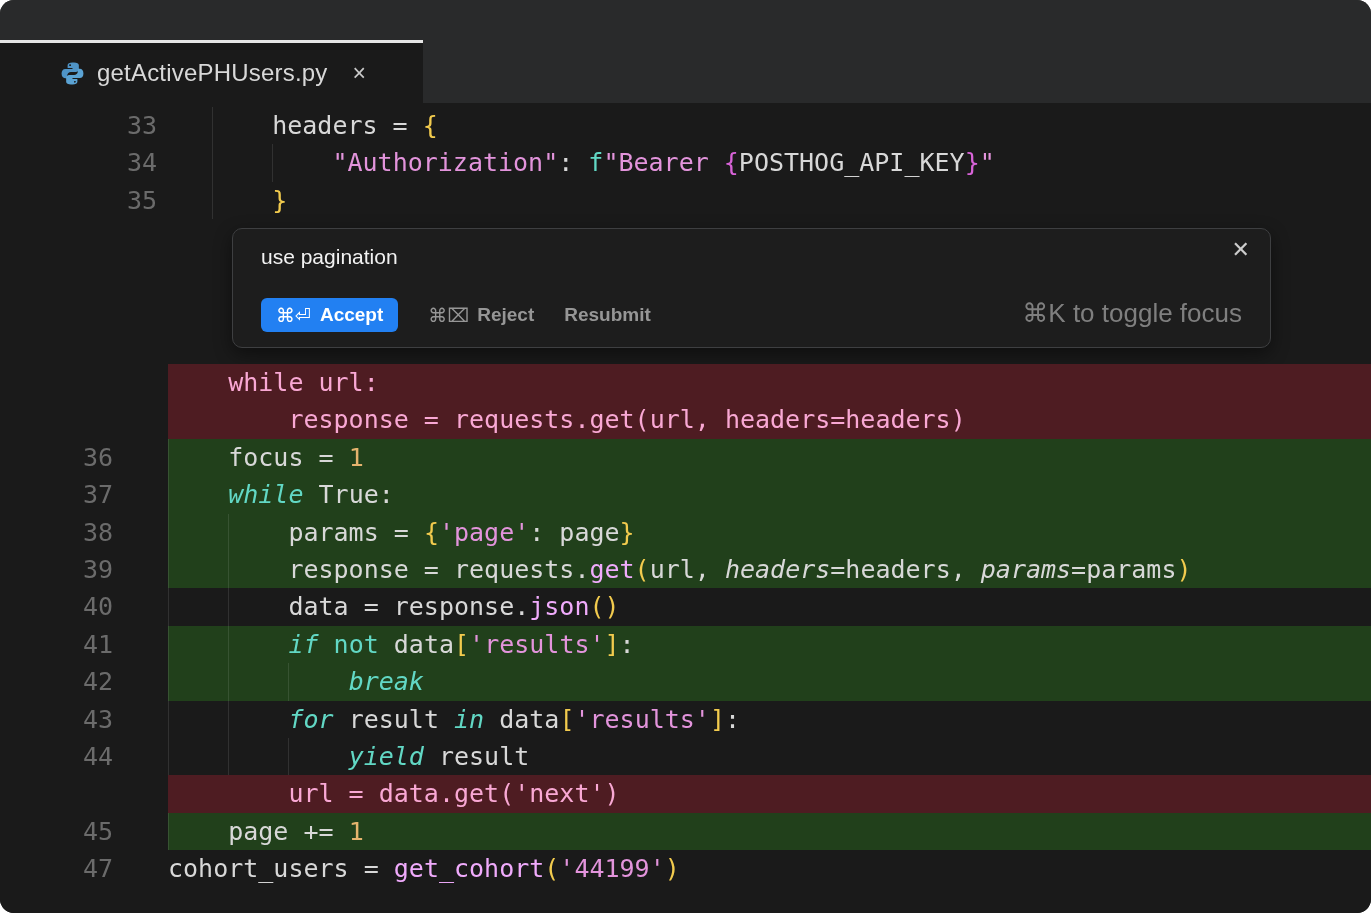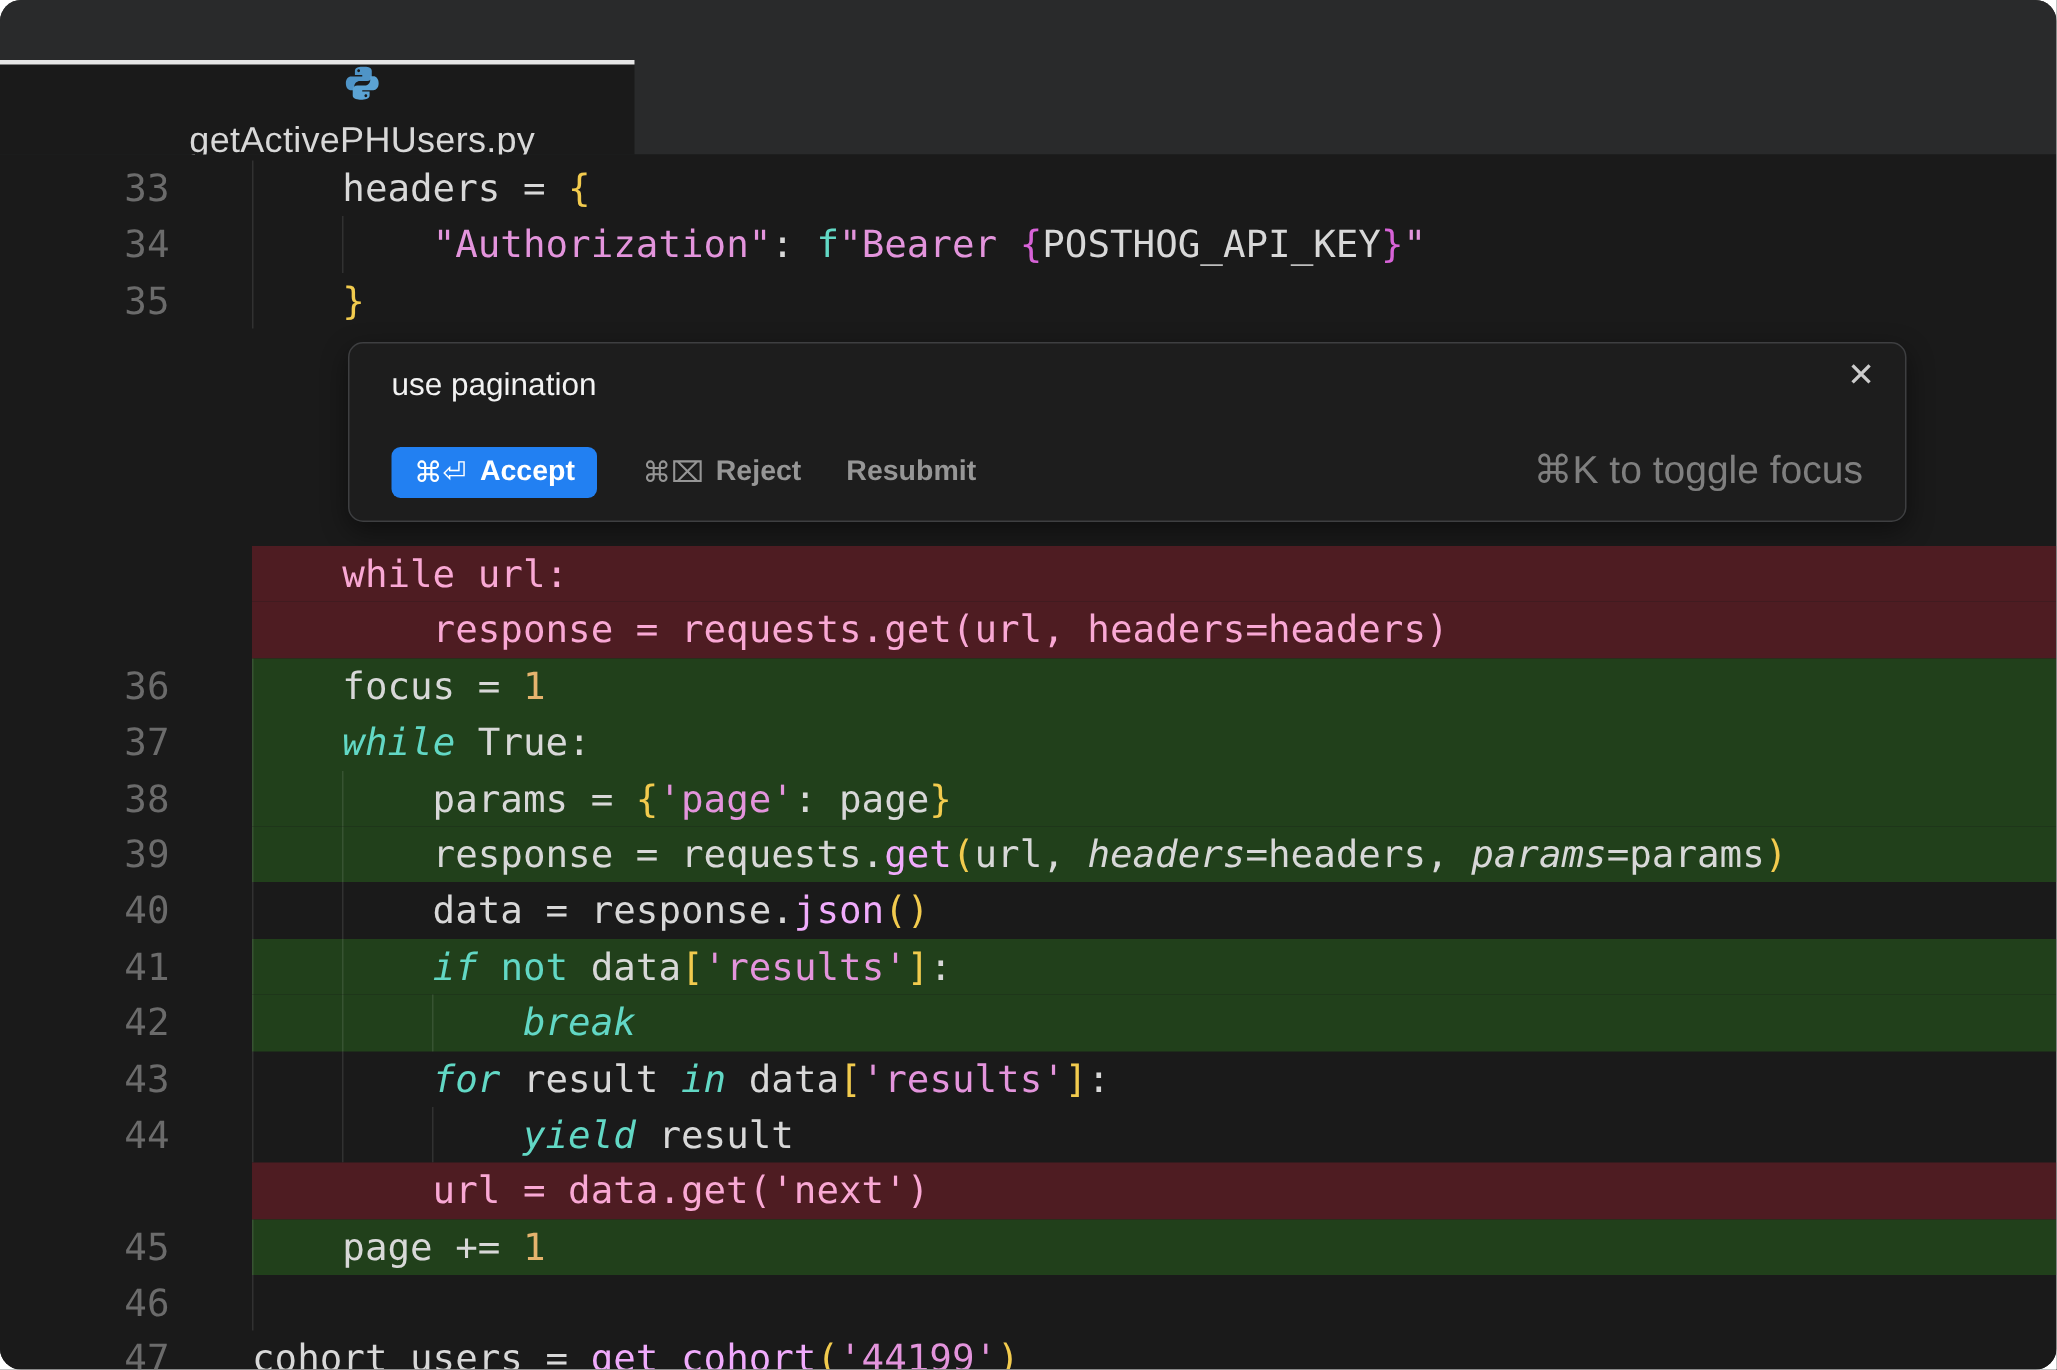"getActivePHUsers.py" #tab-active { flex-direction: column -> none }
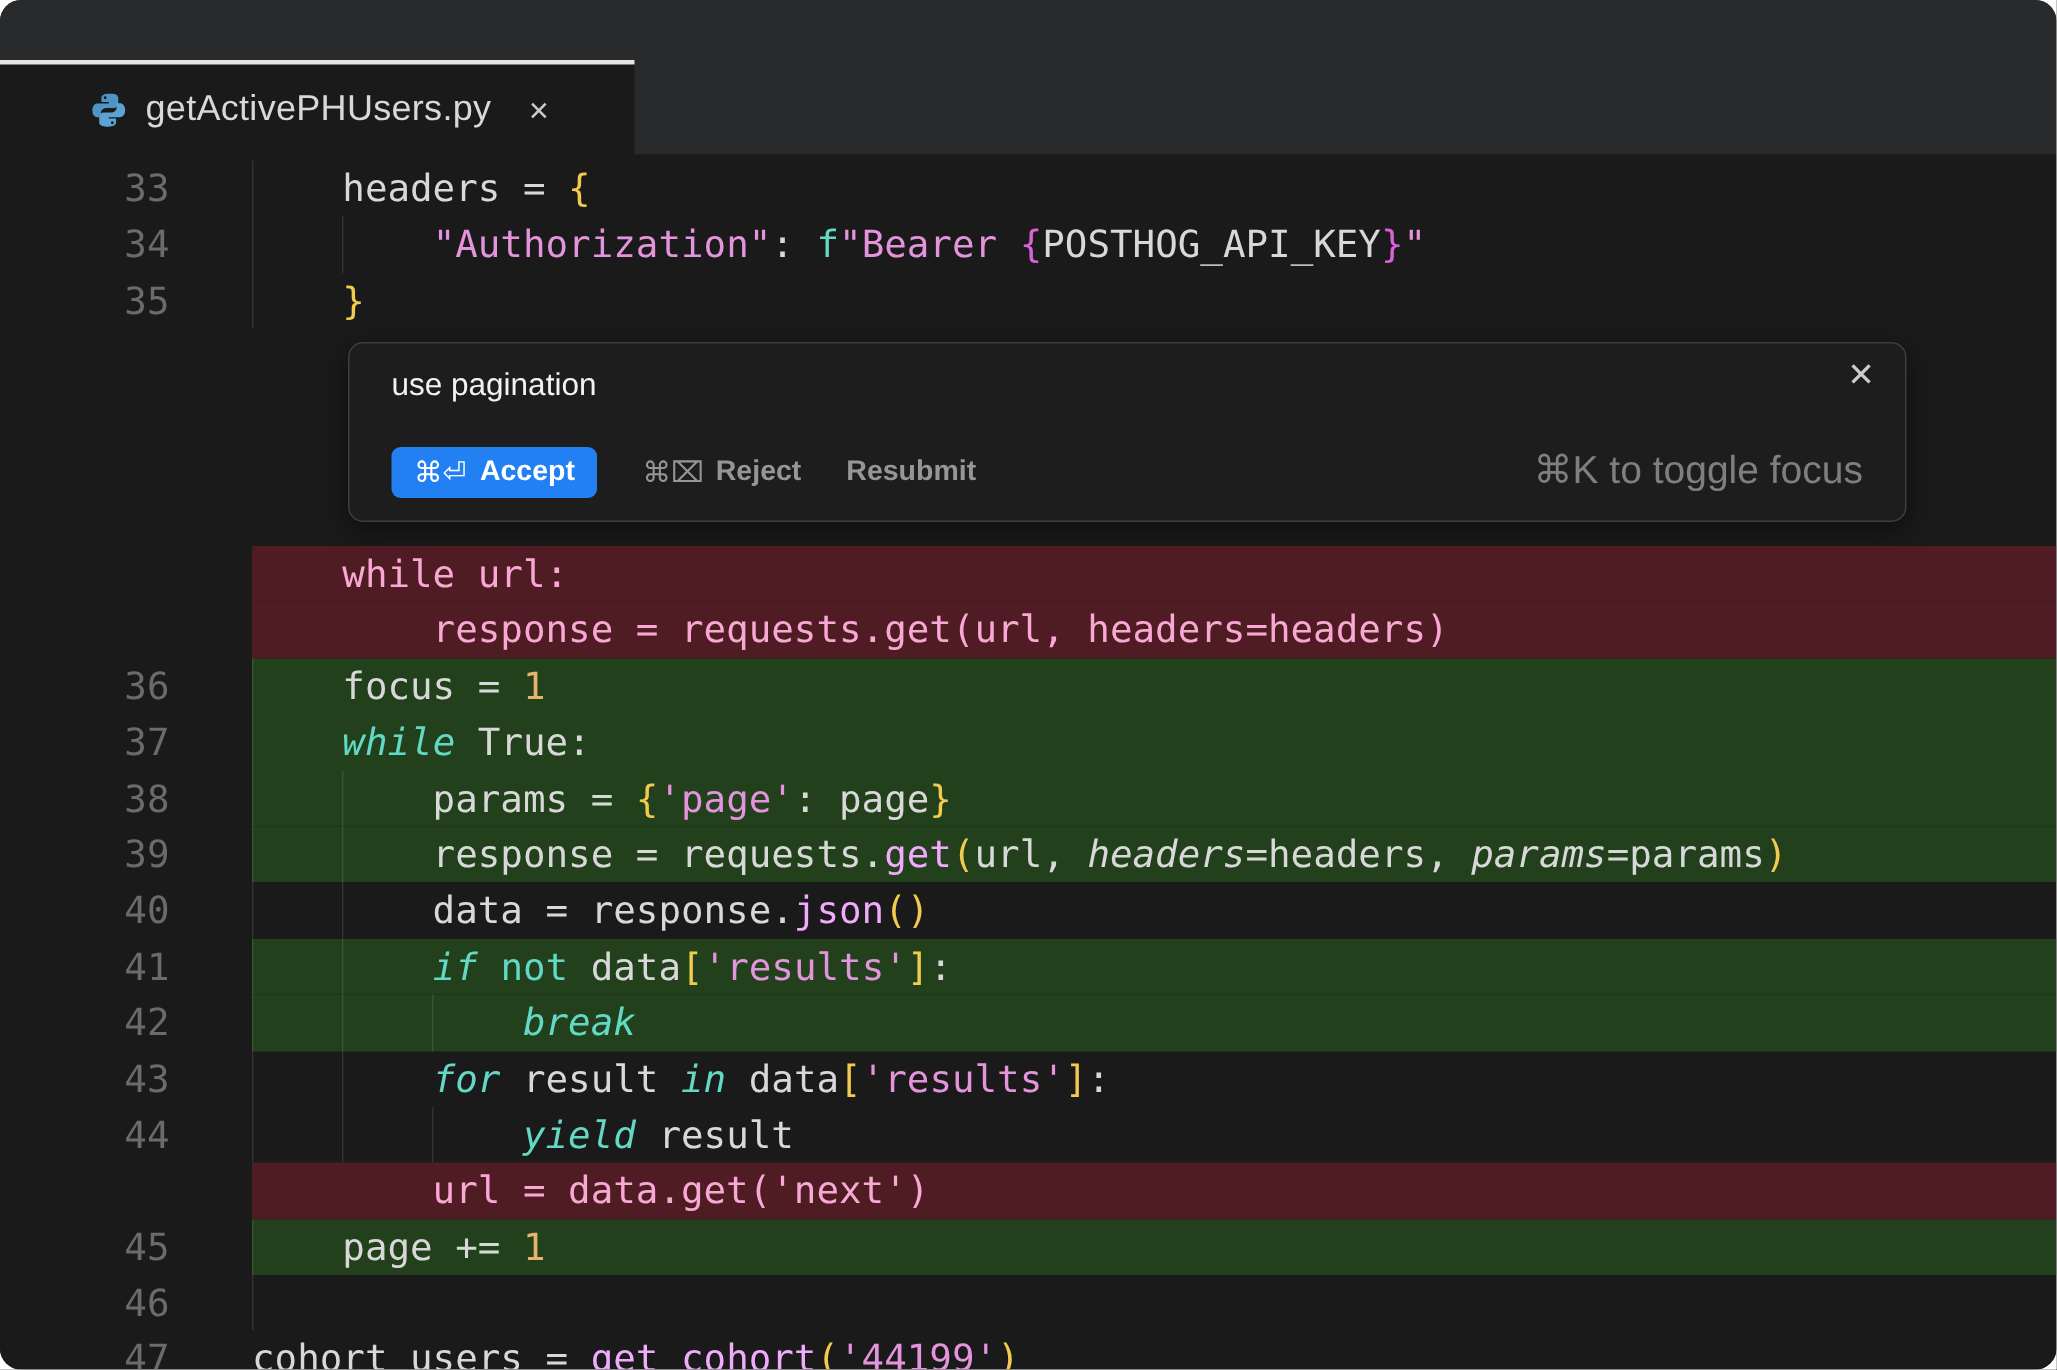"33" div { padding-left: none -> 44px }
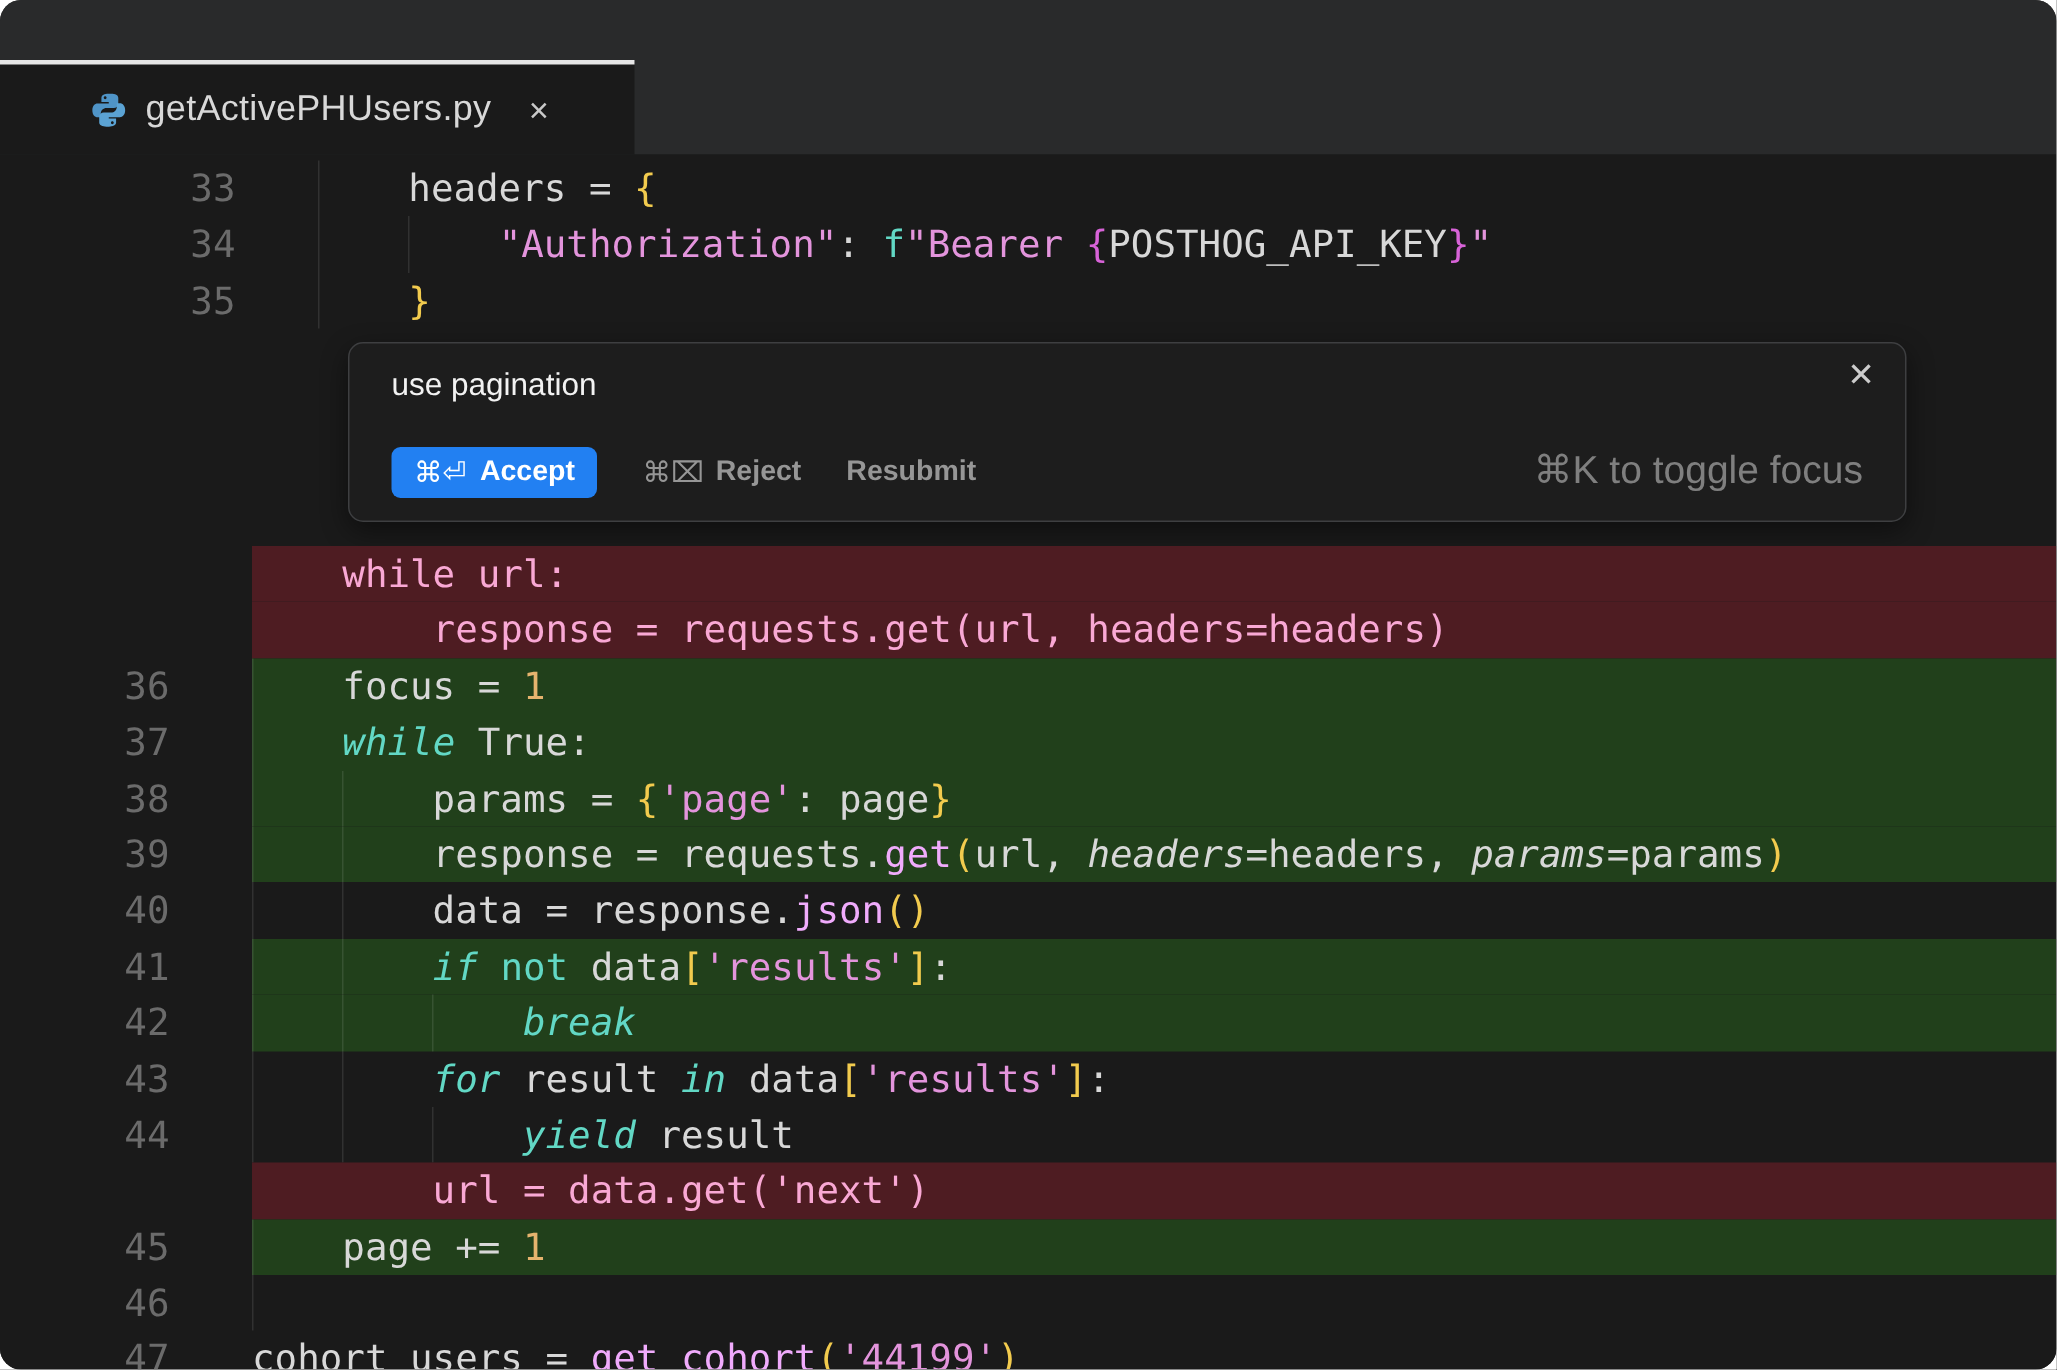"46" div.crow { html: <div> <span>46</span> <span> <i></i> <span></span> </span> </div> -> none }
